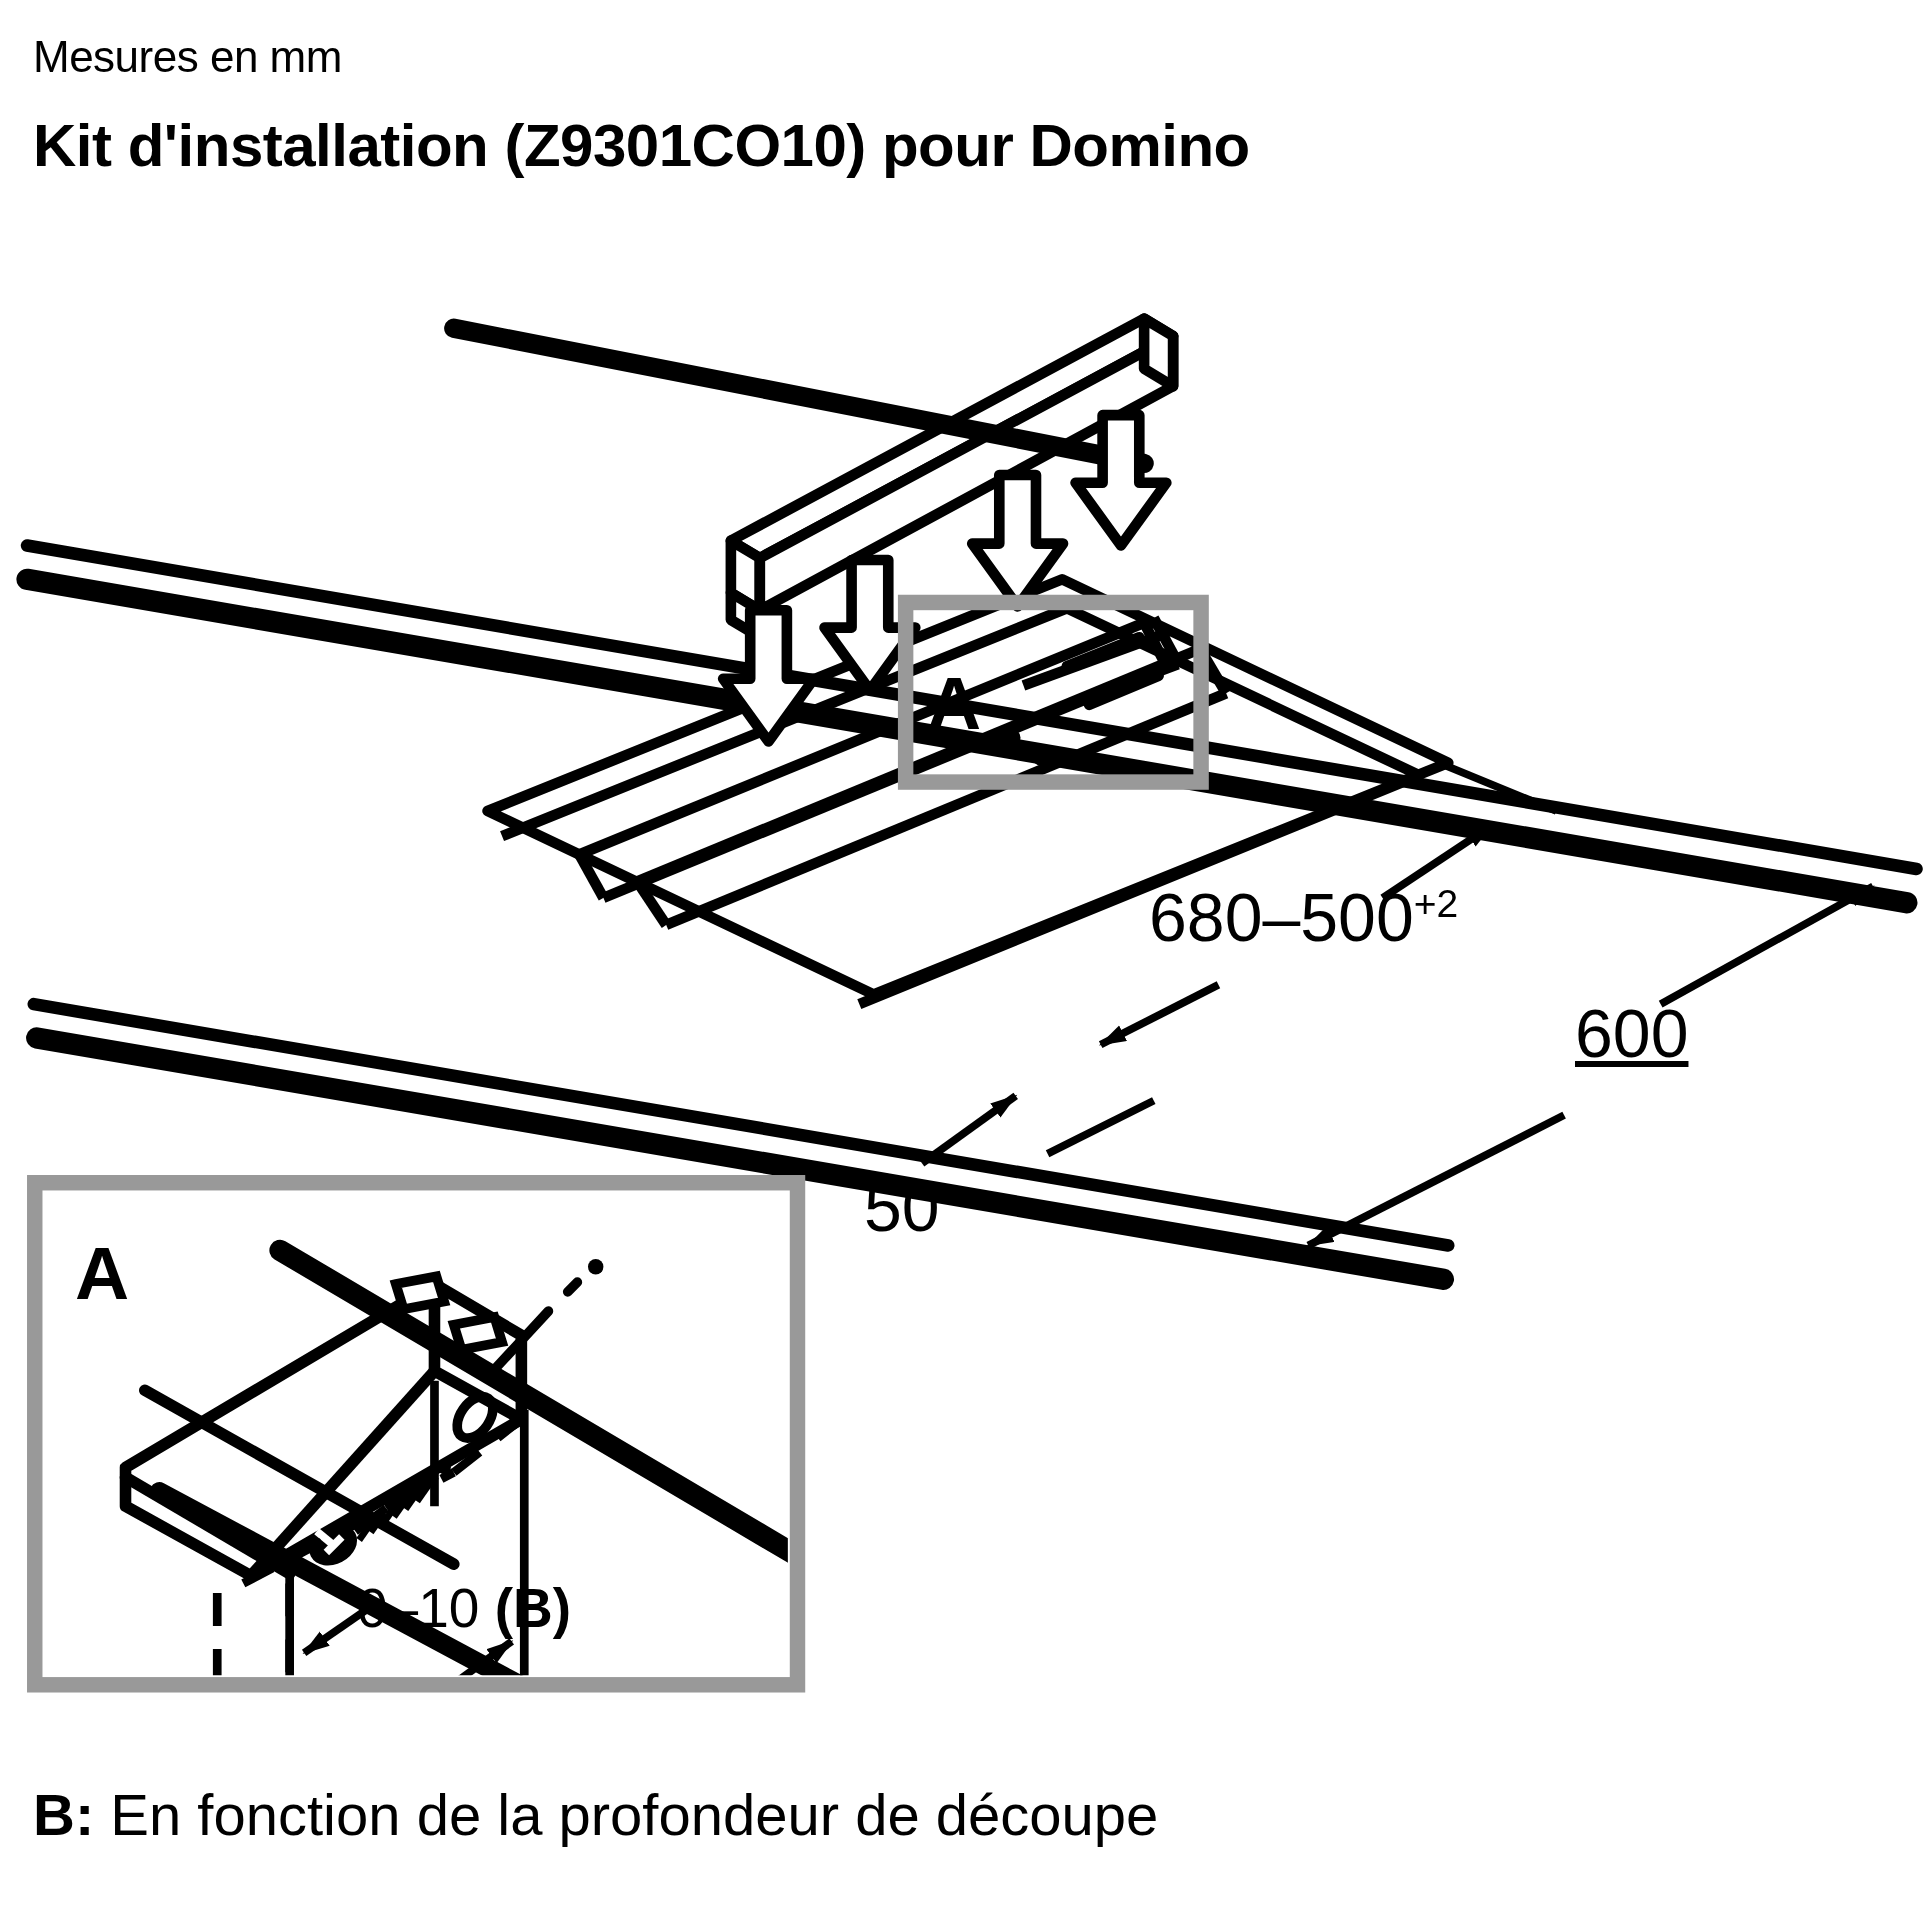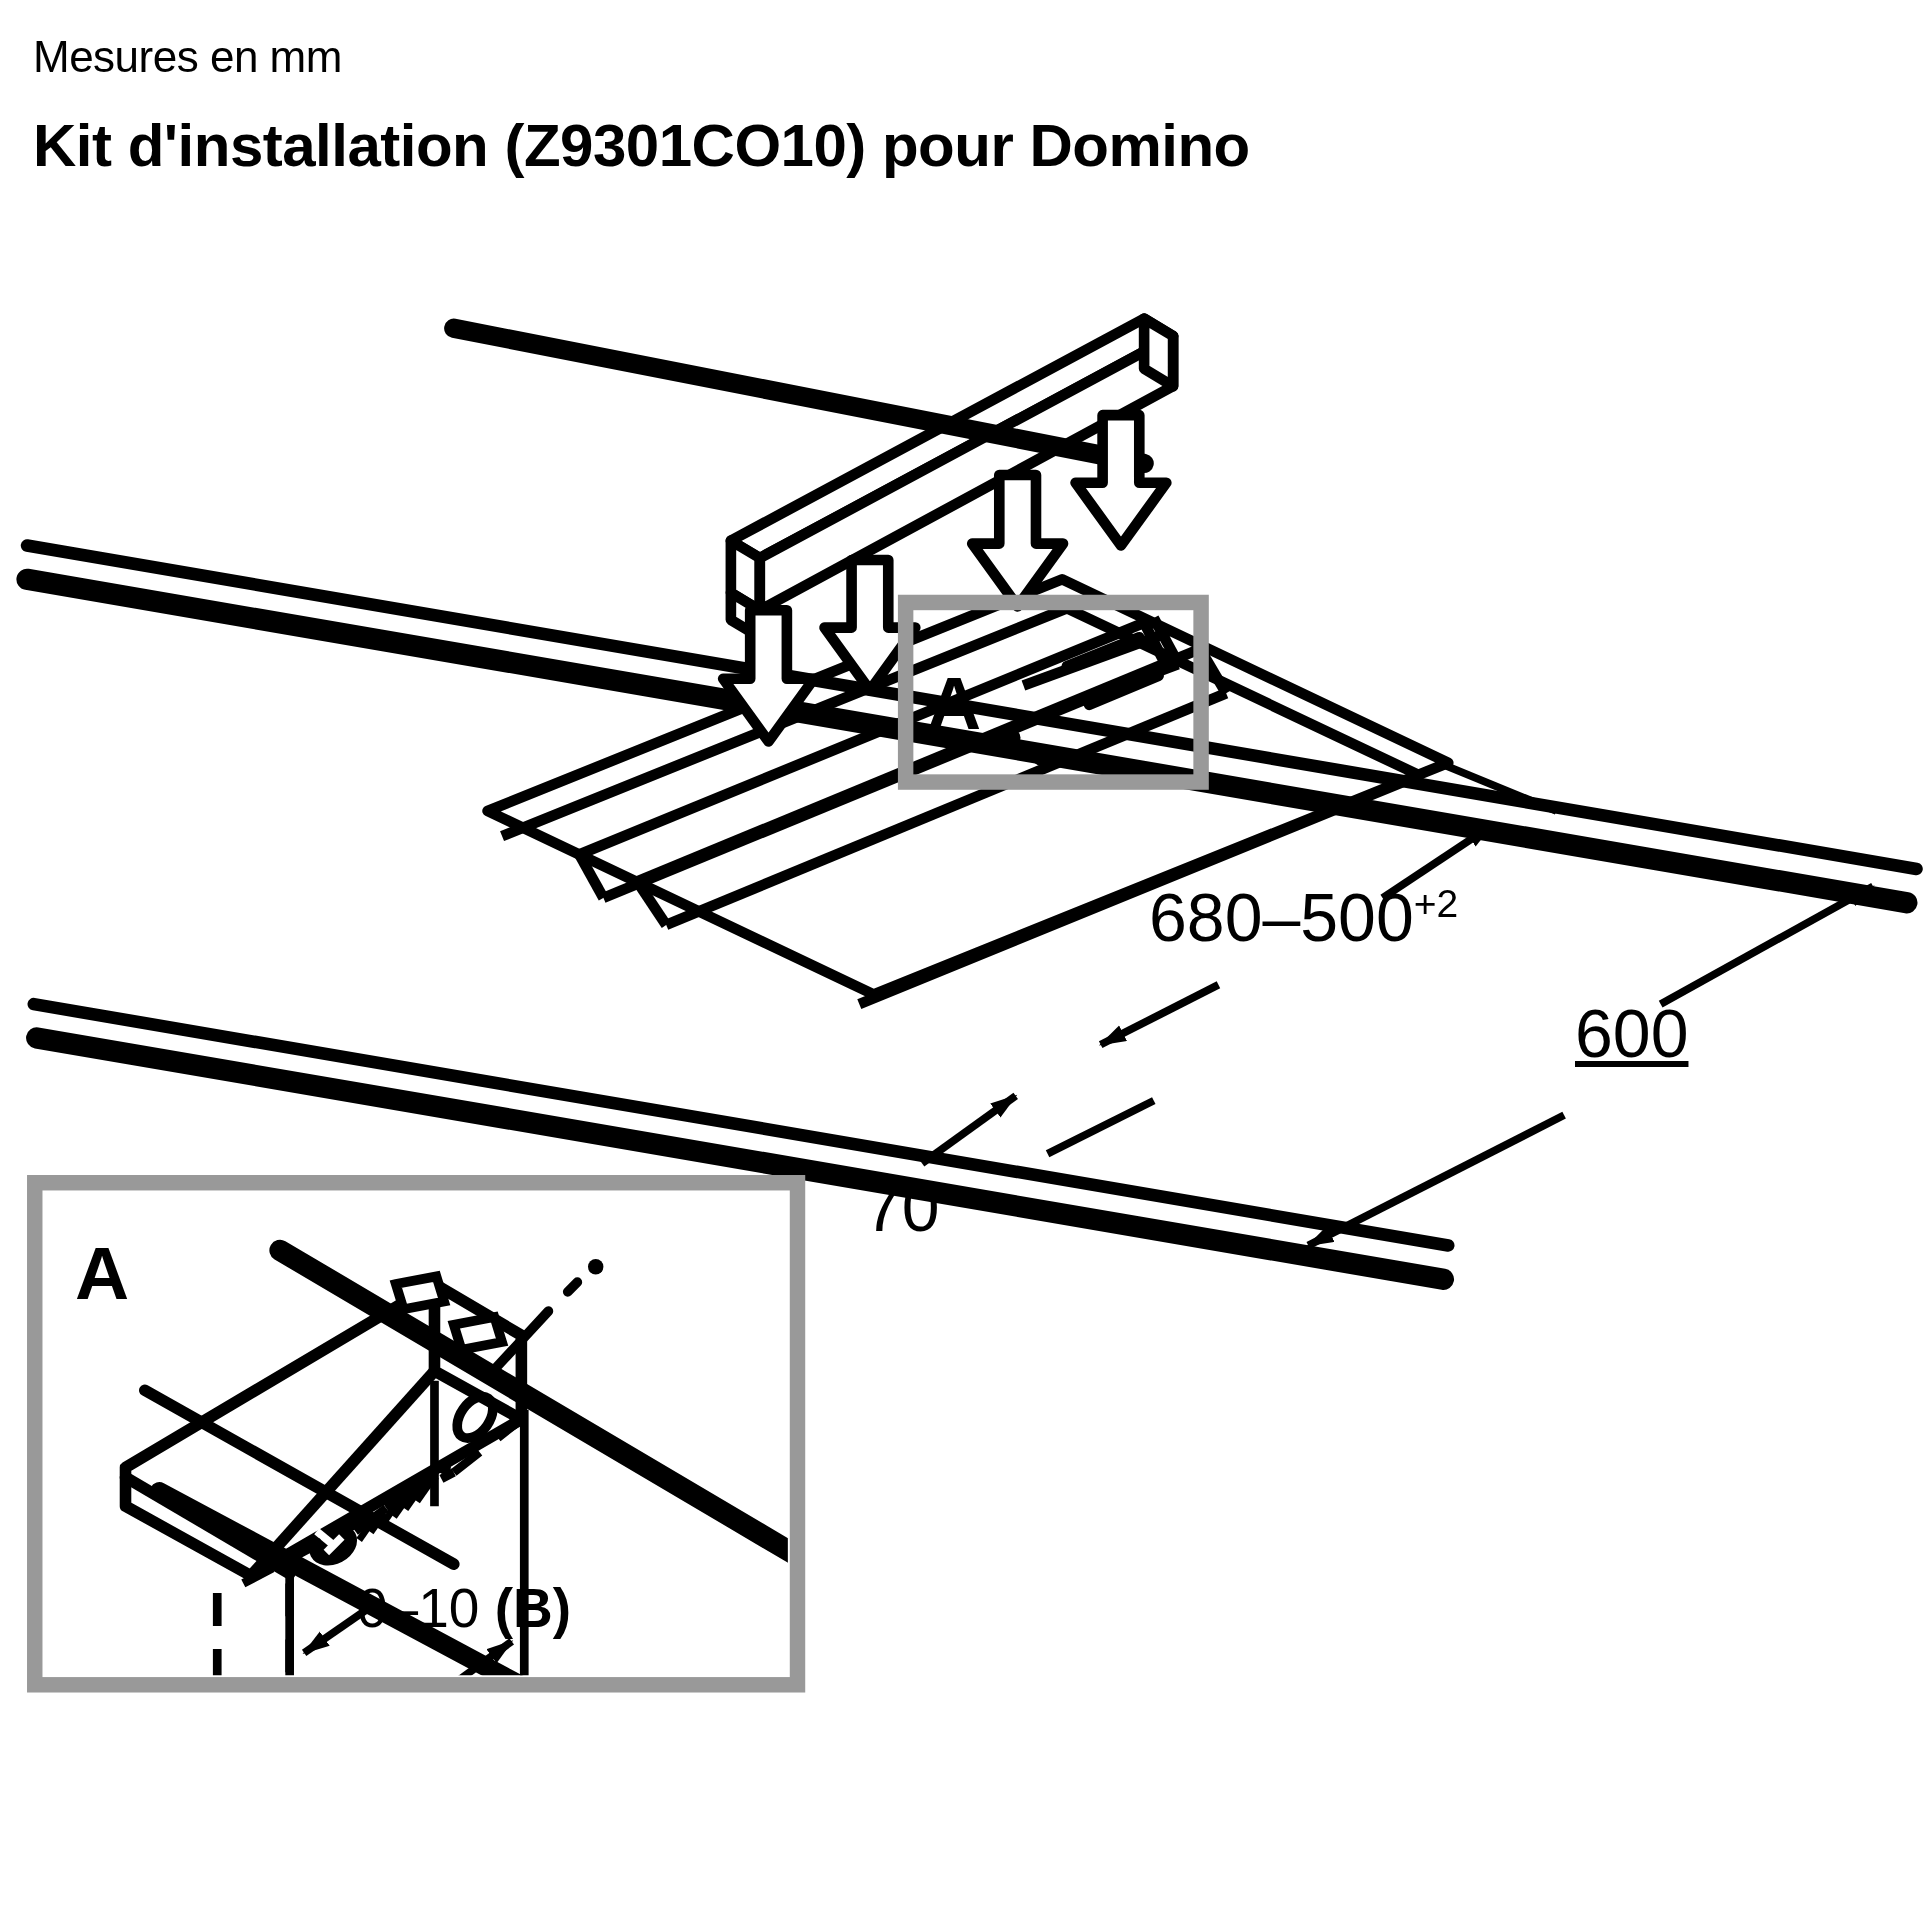"70" div.dim-label { text: 70 -> 50 }
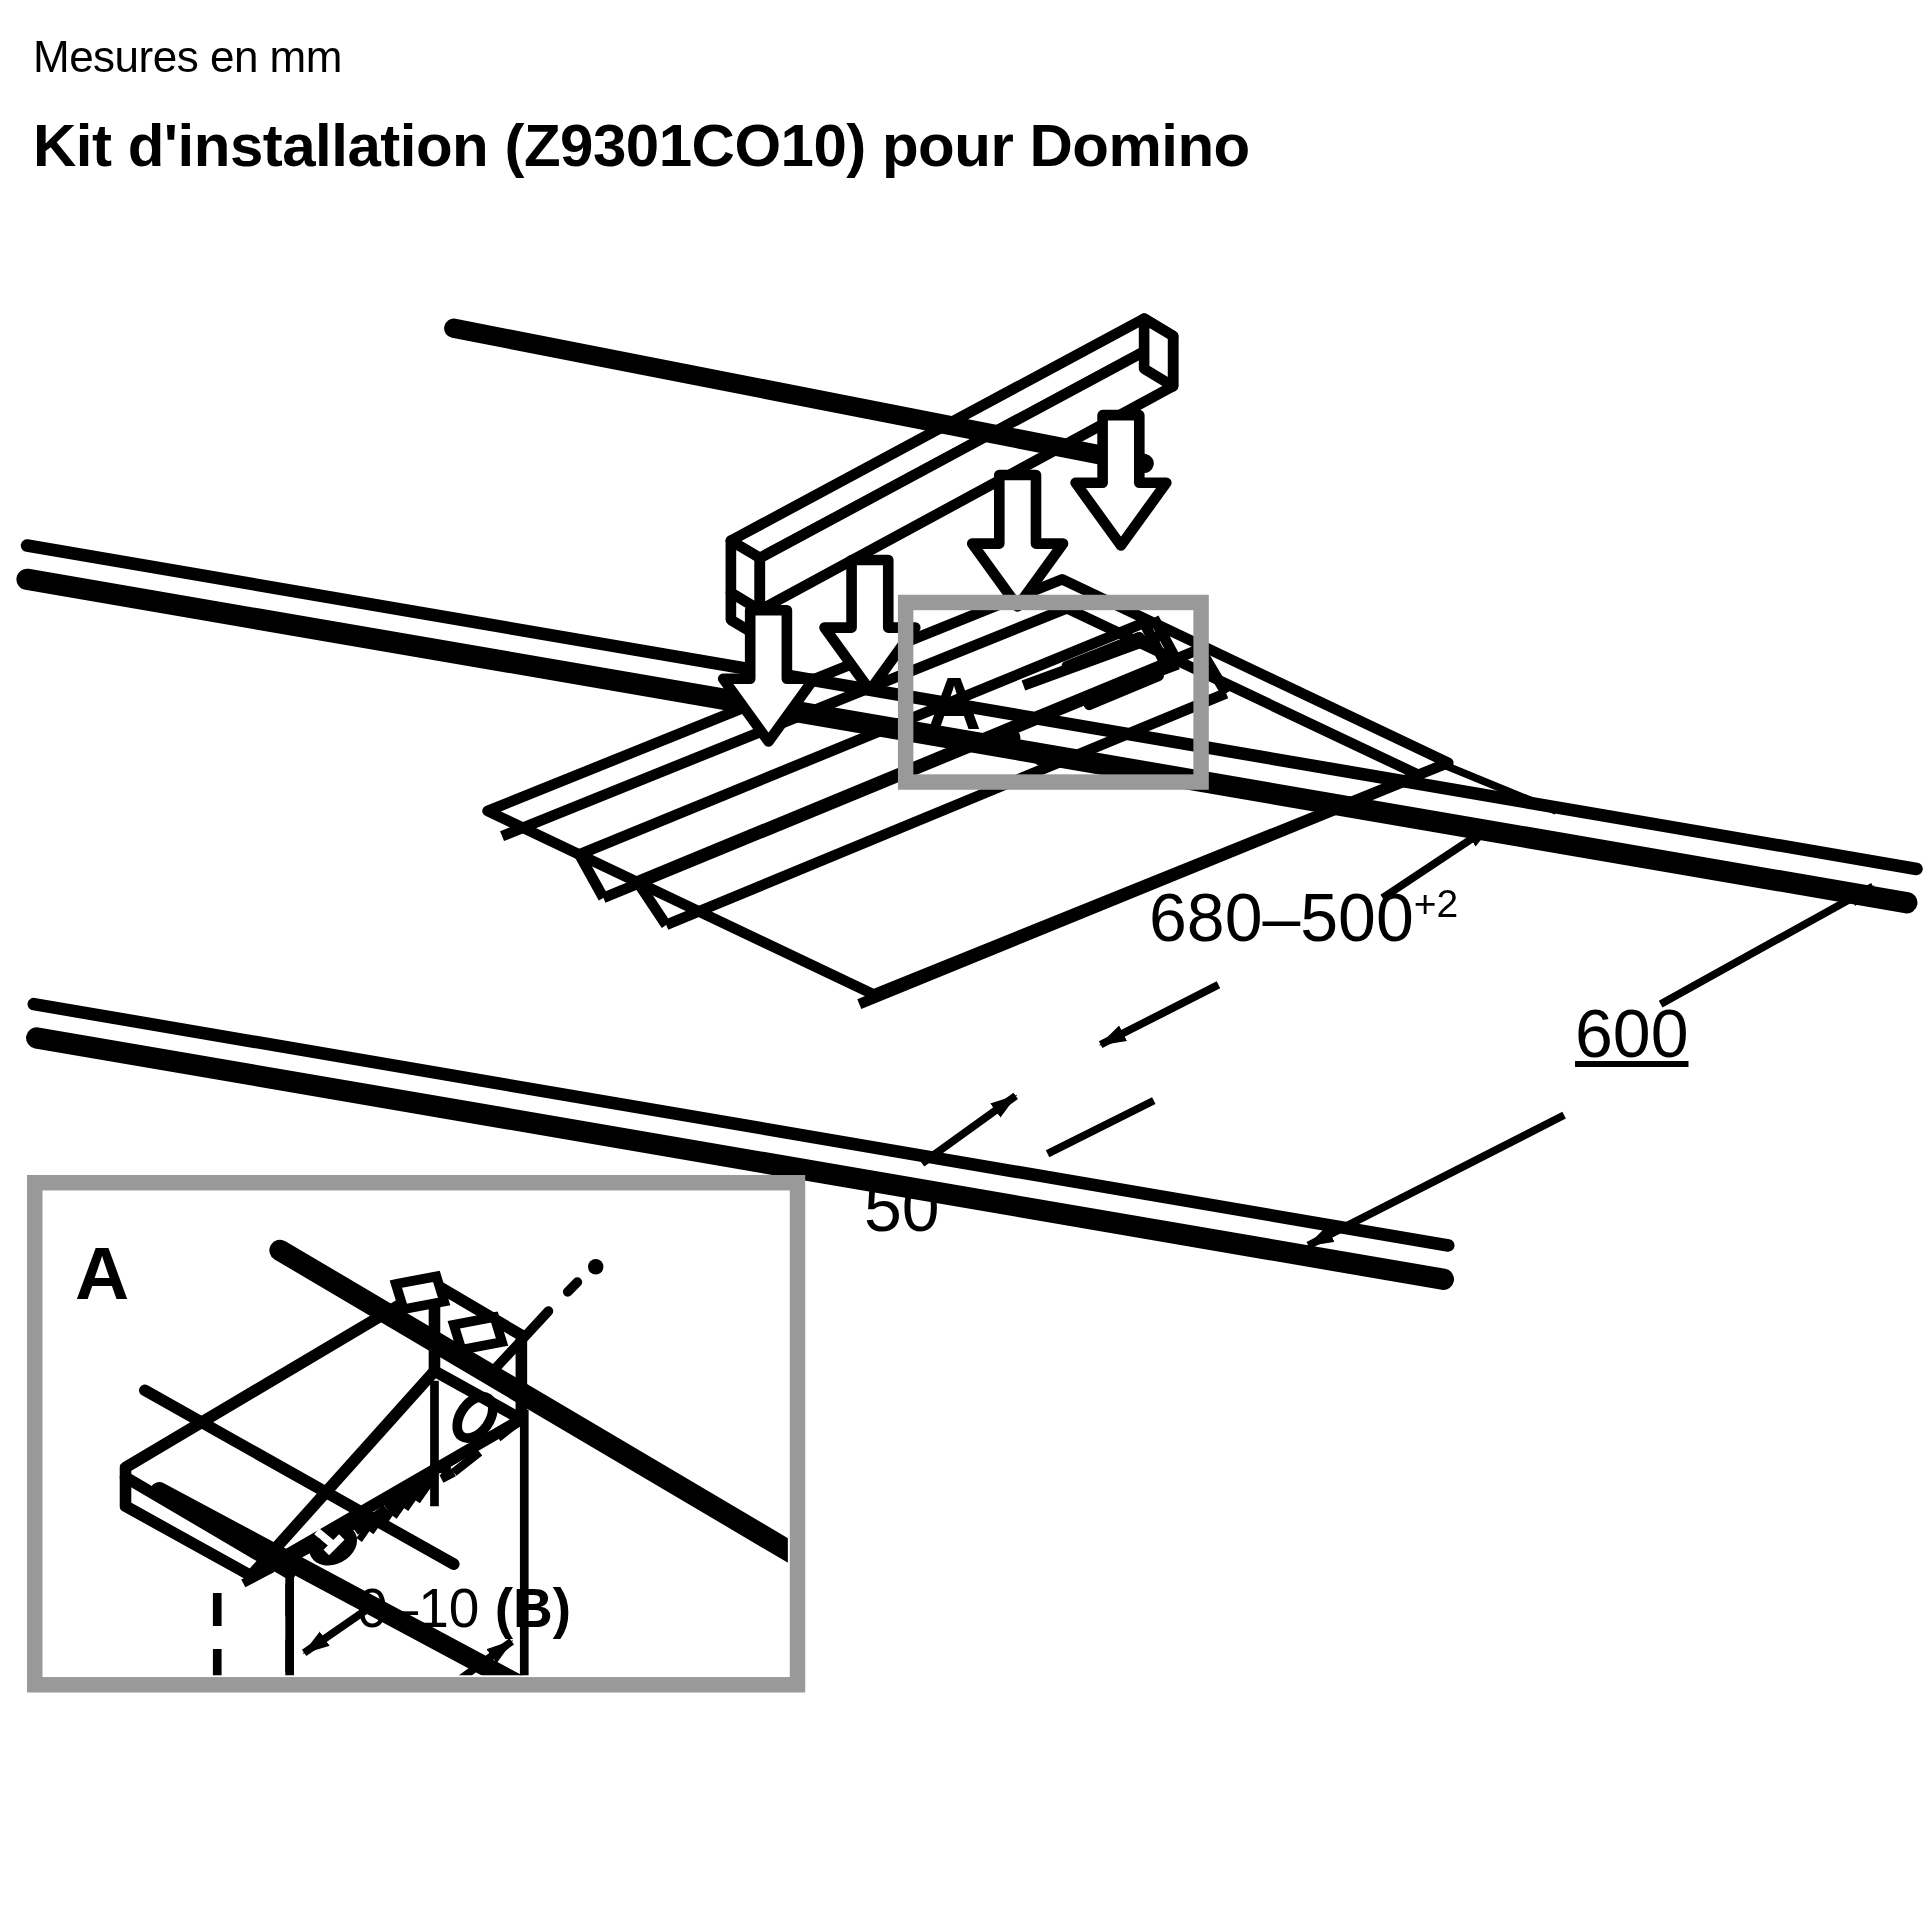"B: En fonction de la" div.footer-caption { html: none -> <div> <span>B:</span><span> En fonction de la profondeur de découpe</span> </div> }
